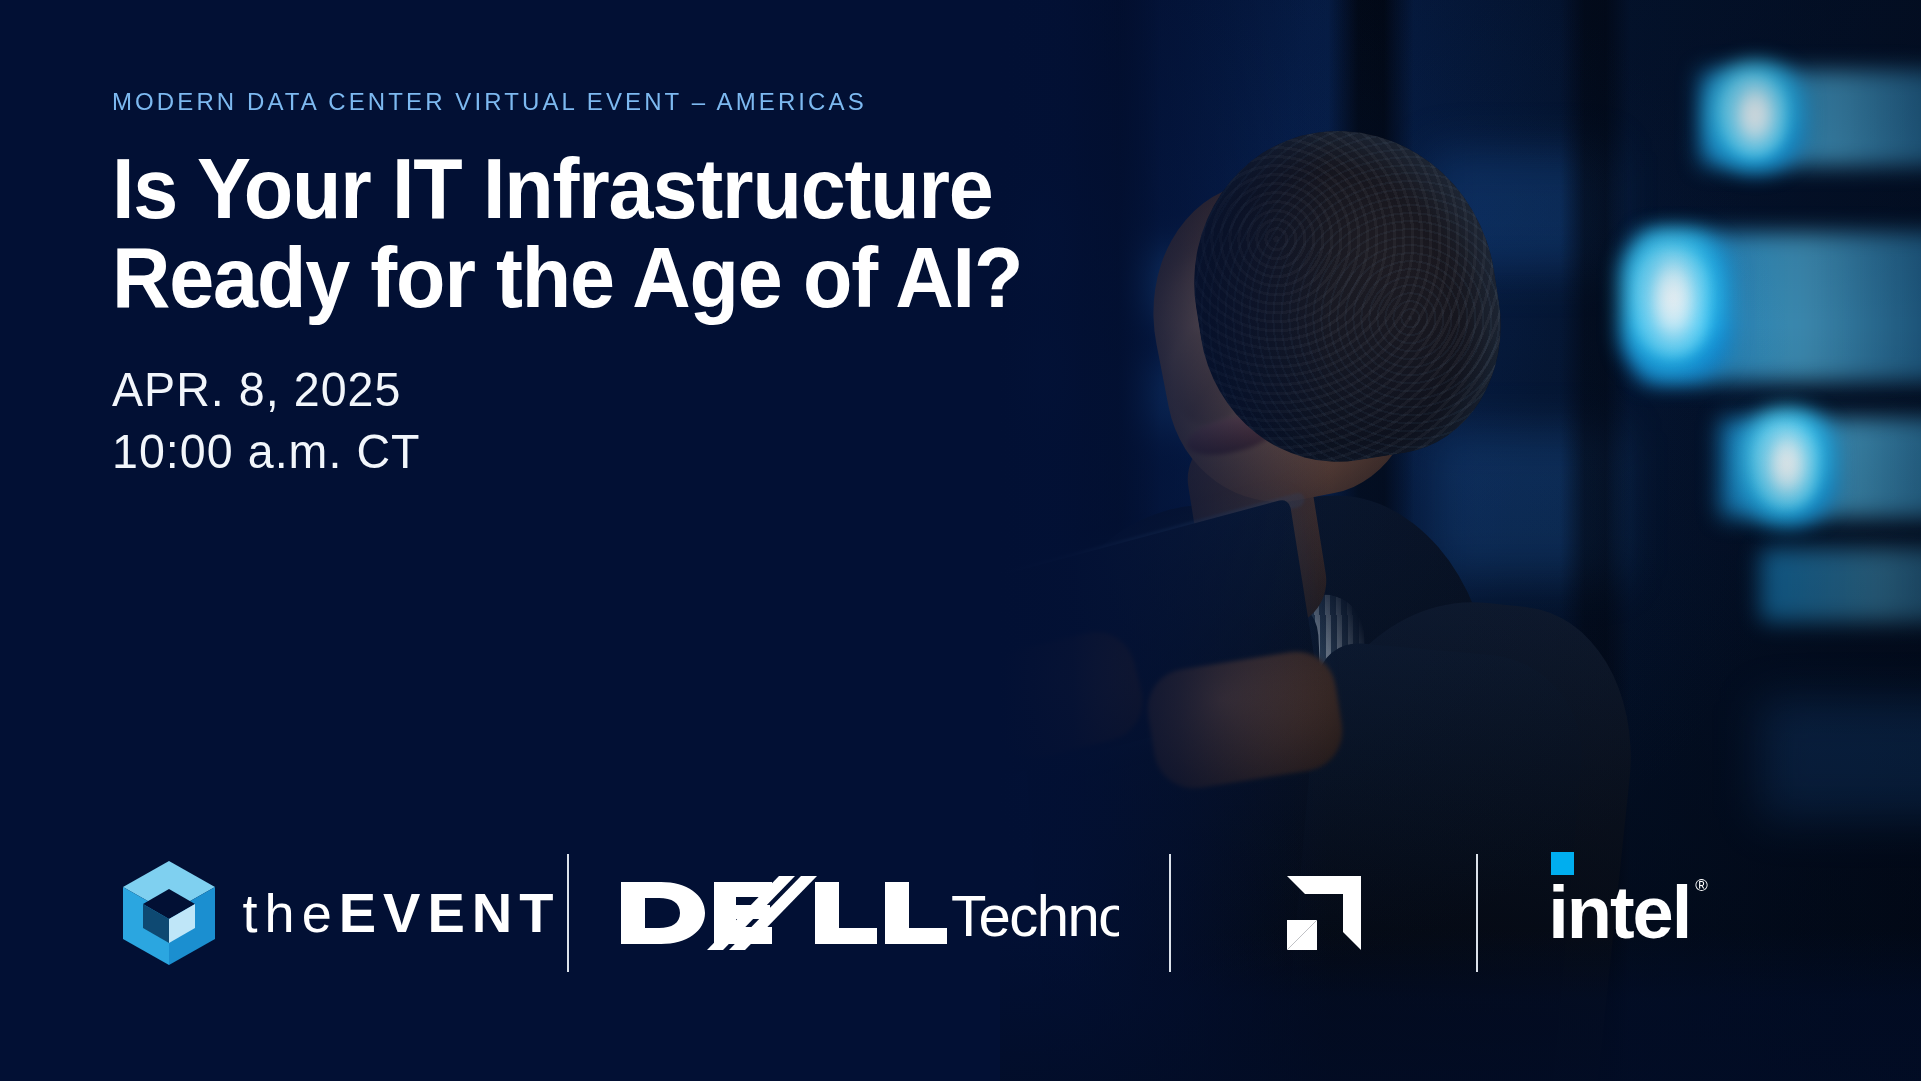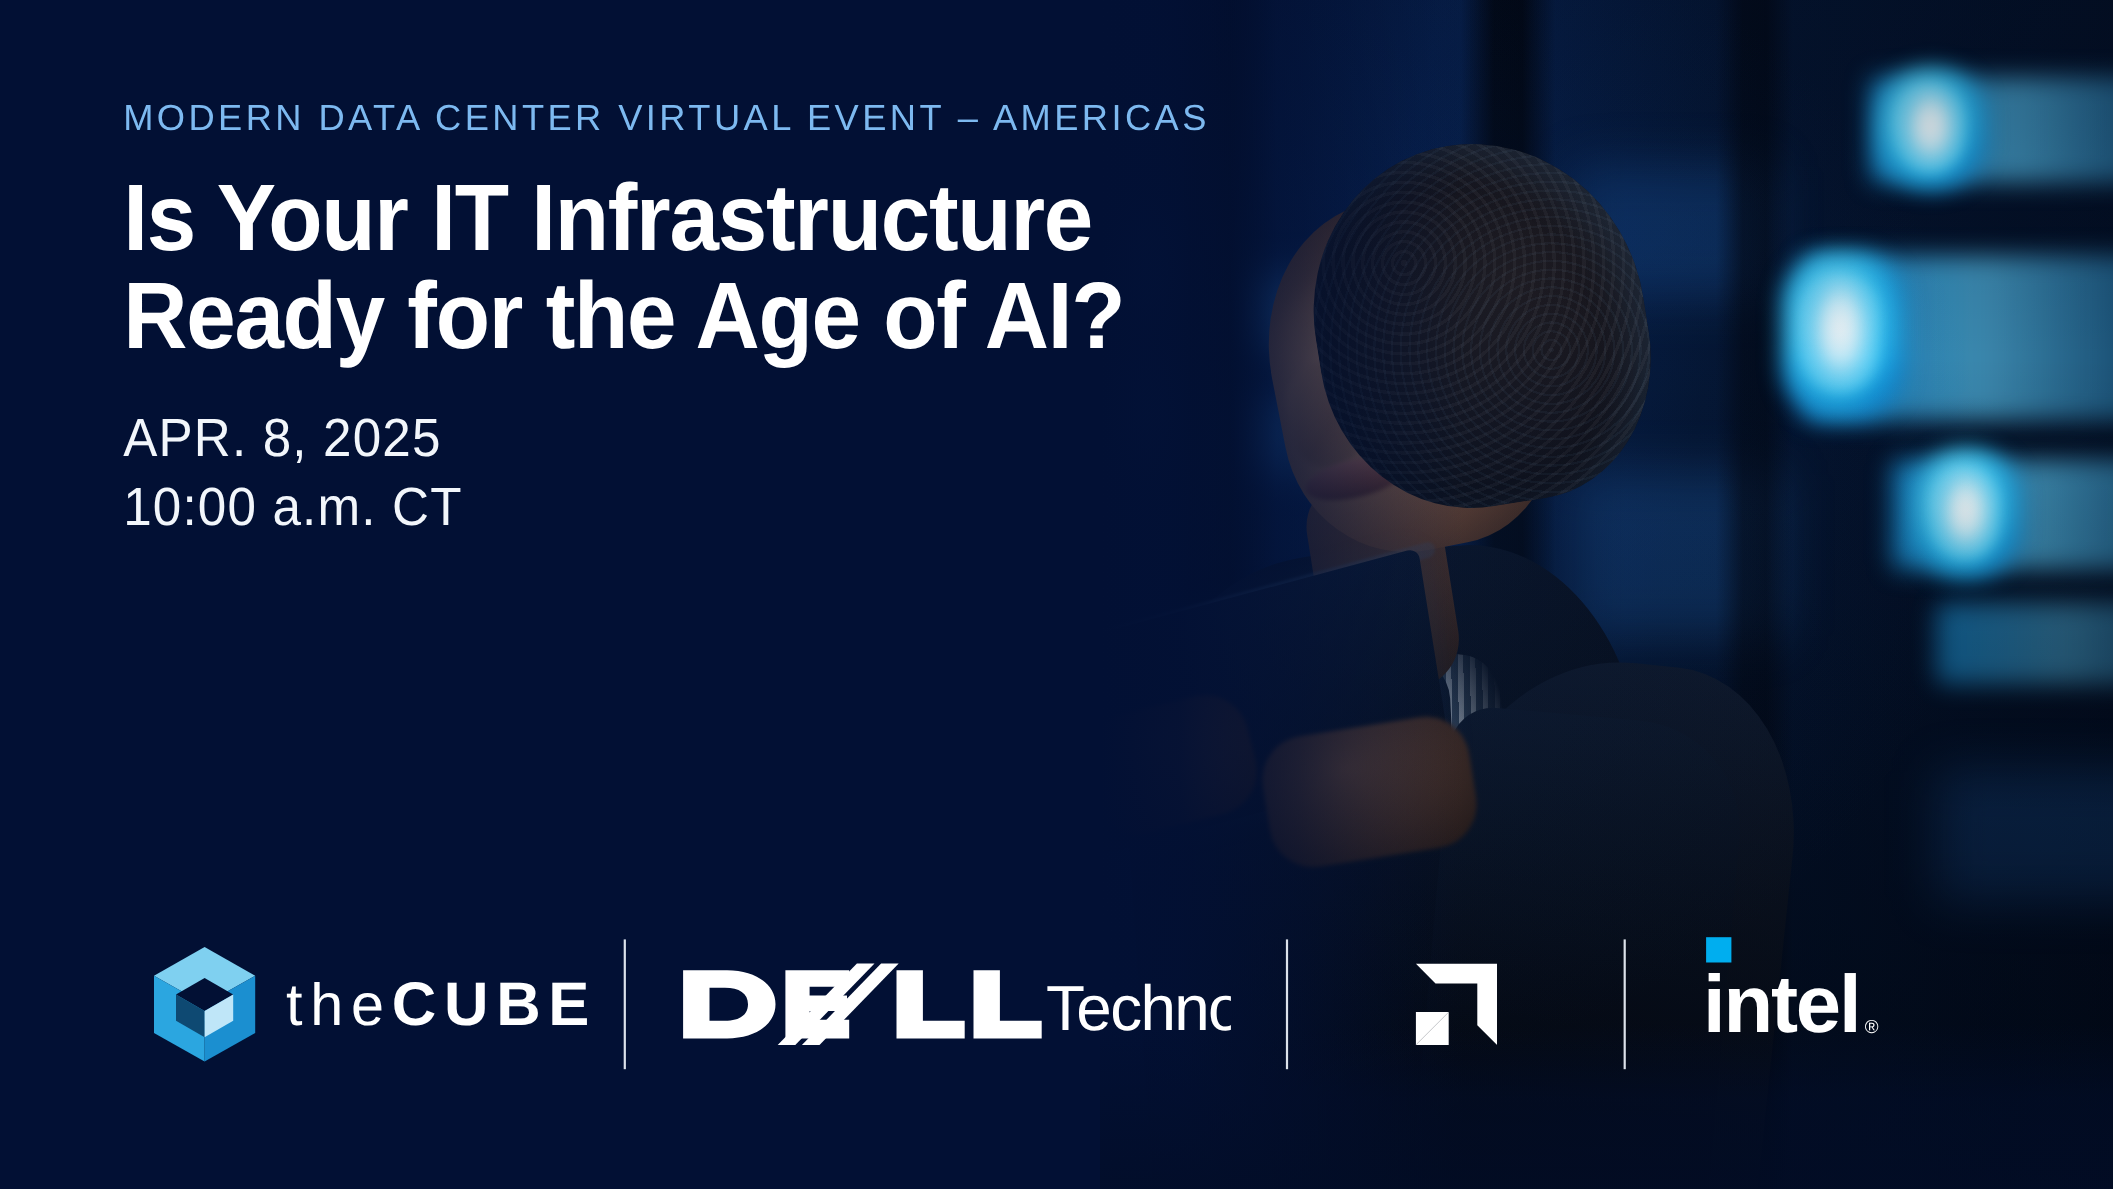"MODERN DATA CENTER VIRTUAL EVENT" .eyebrow { font-size: 33px -> 24px }
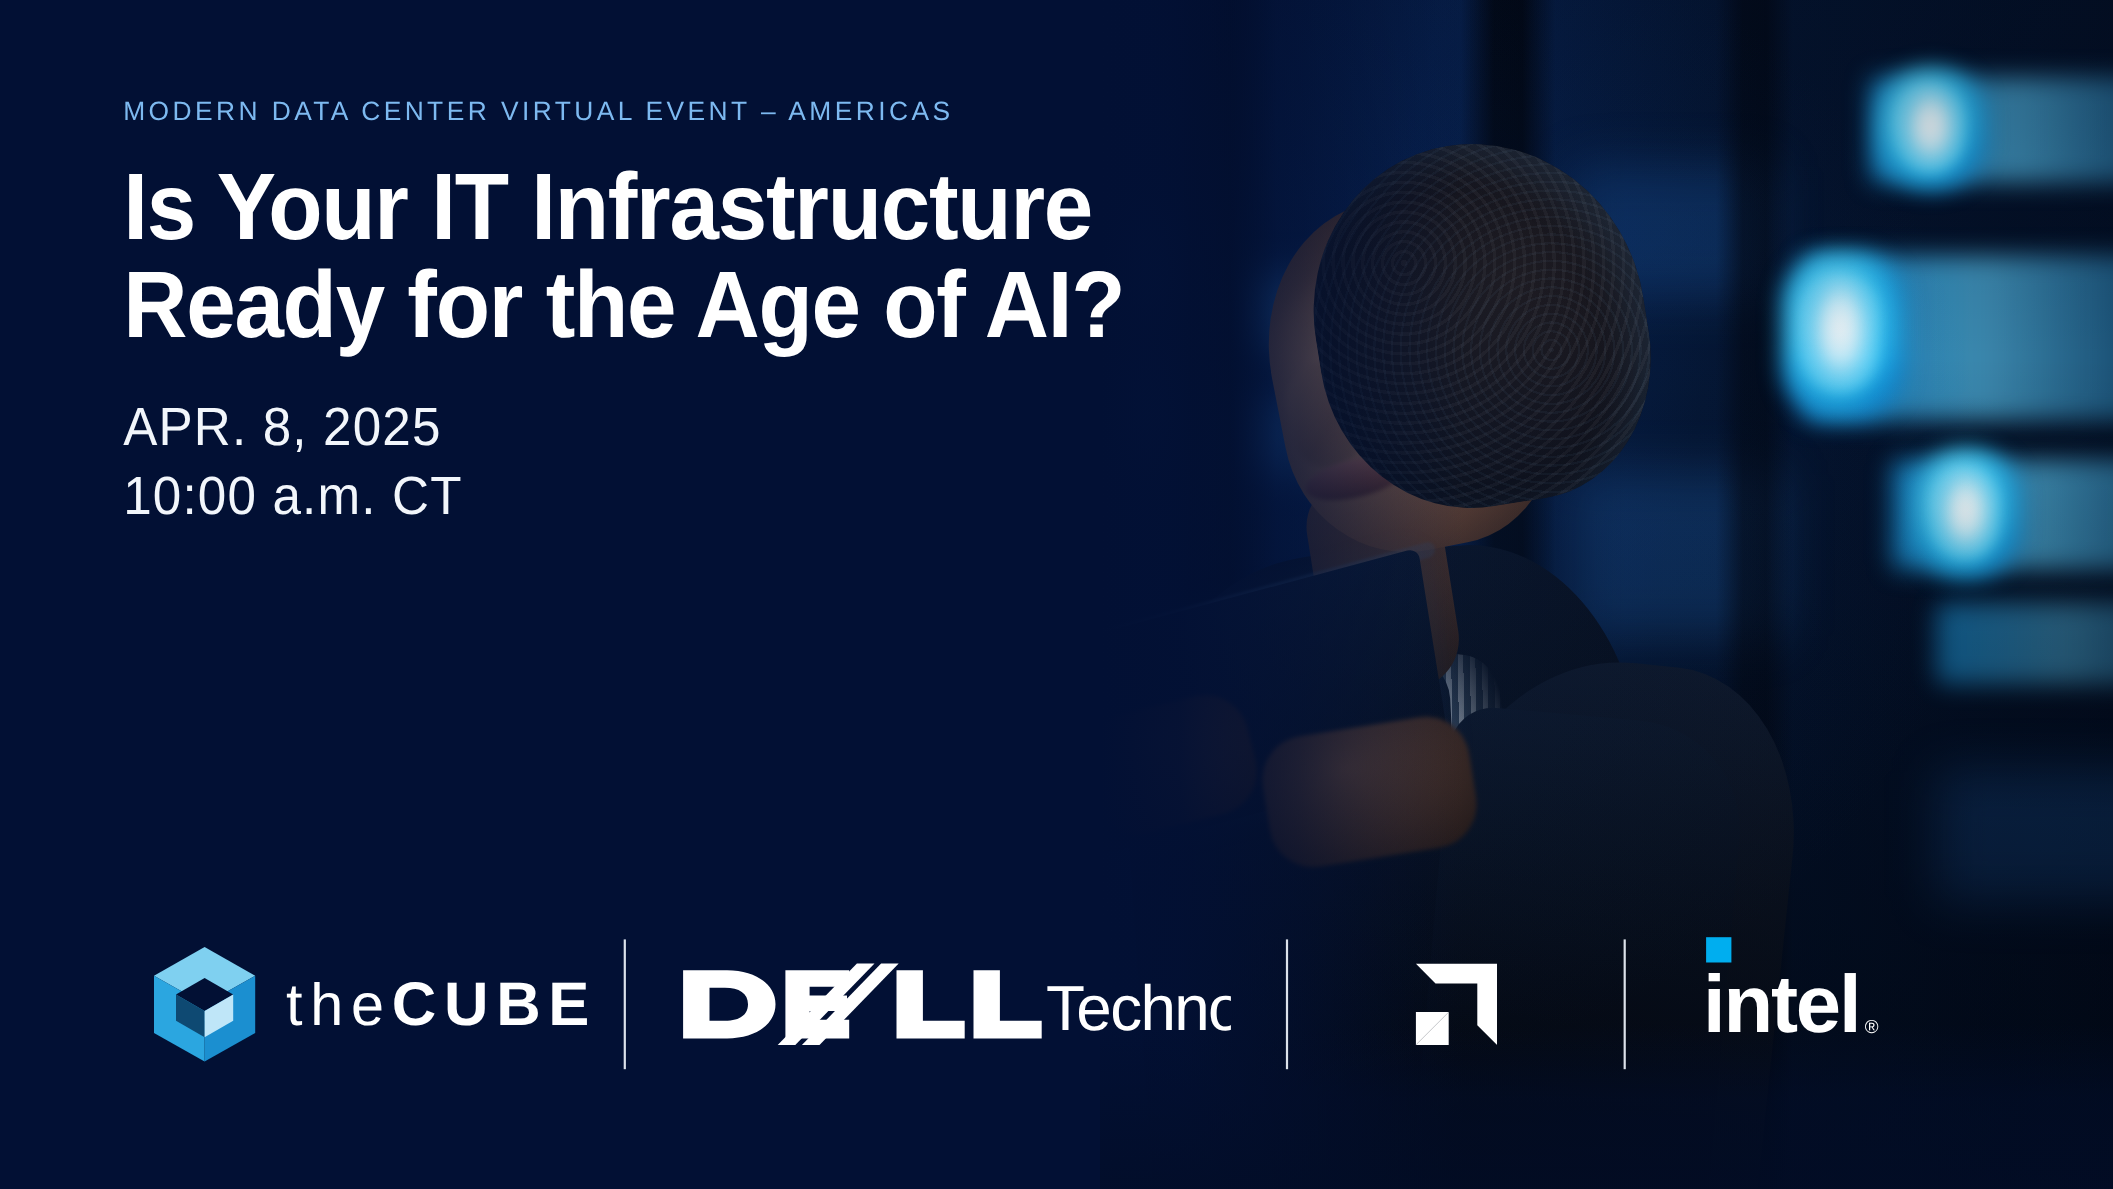"CUBE" span.up { text: CUBE -> EVENT }
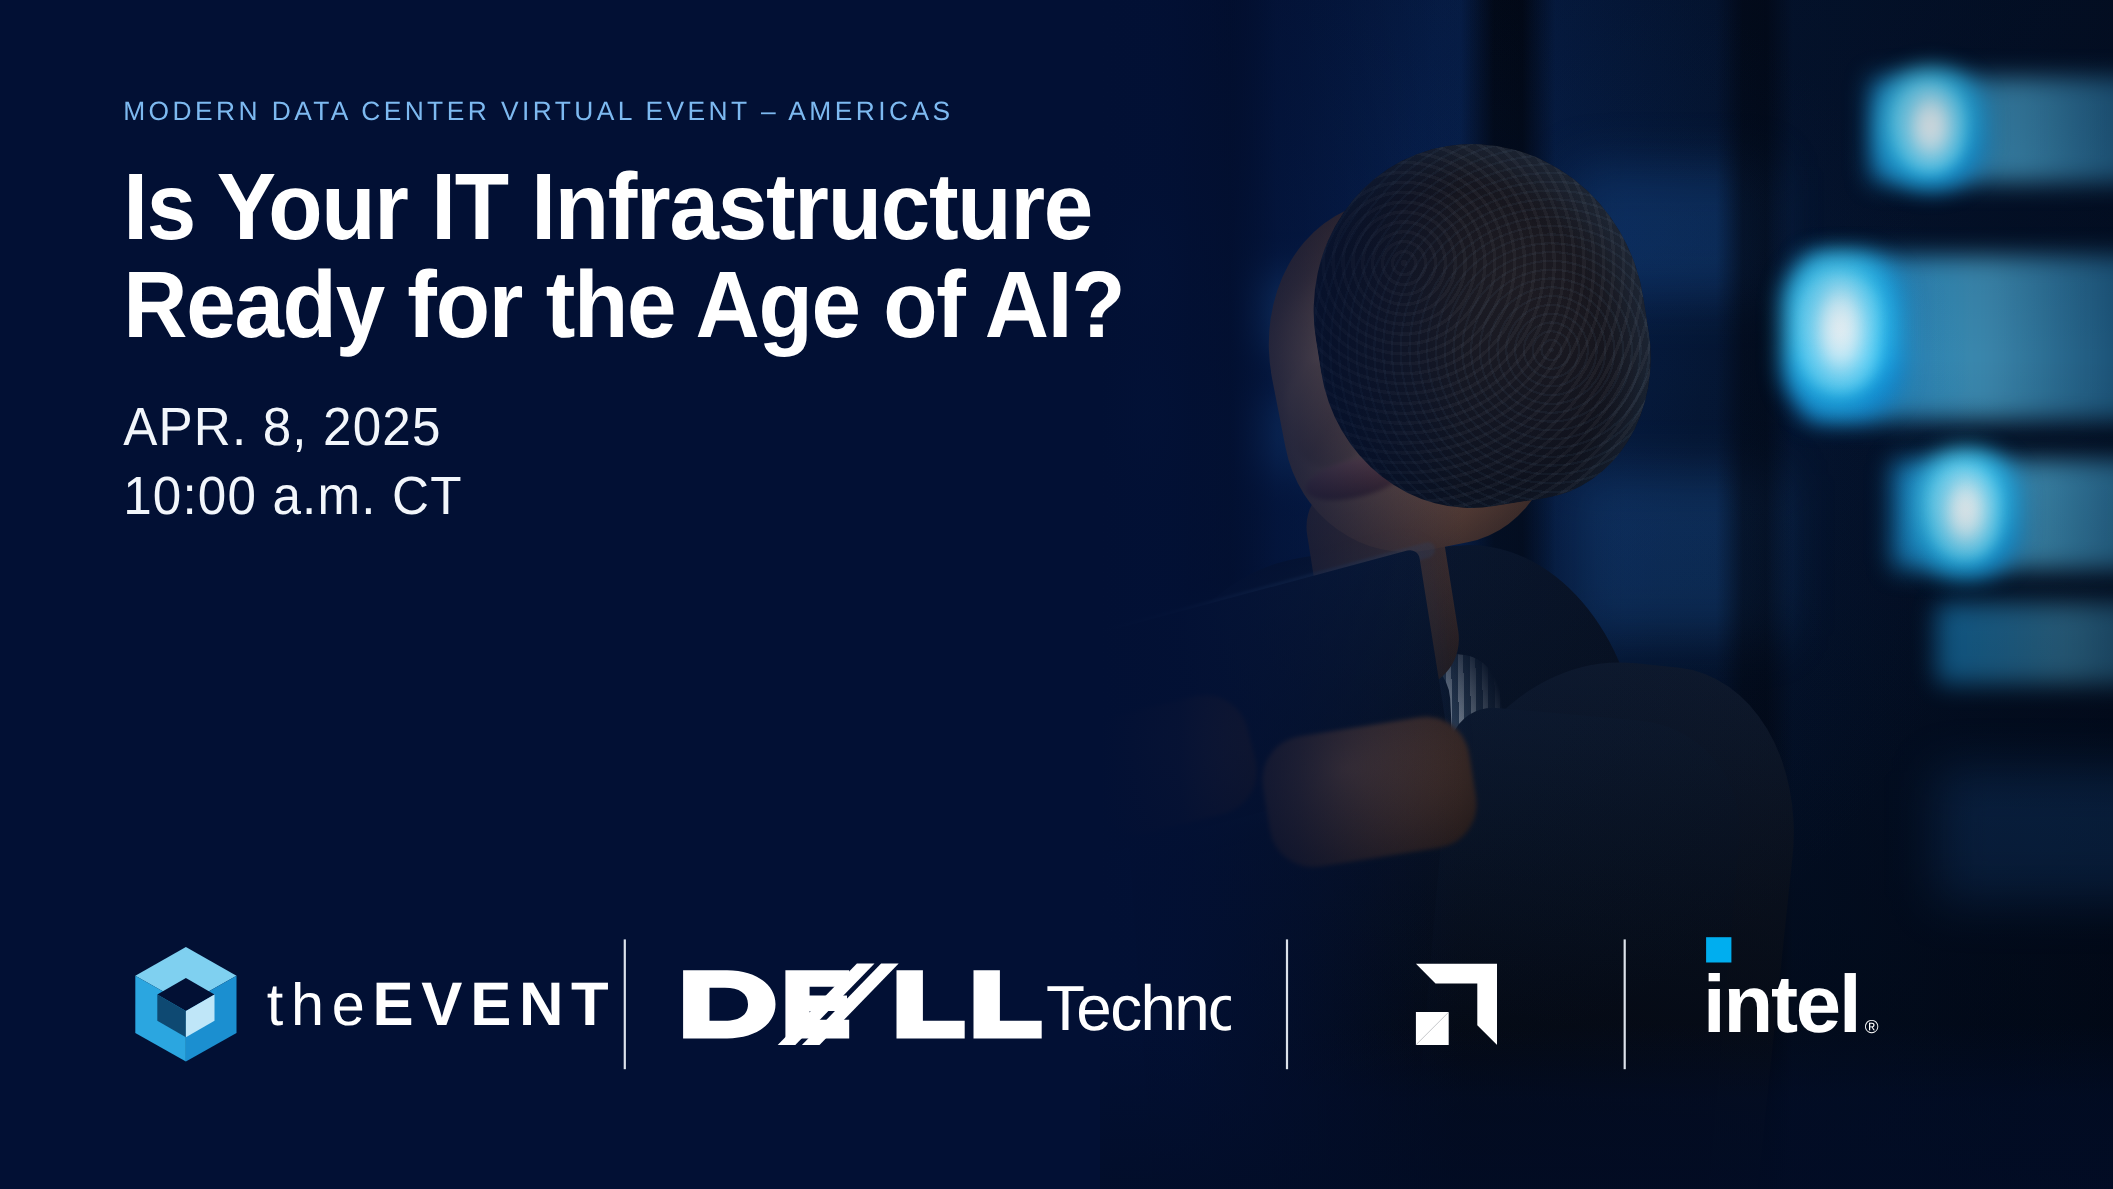"intel" .intel-logo { align-items: flex-end -> none }
